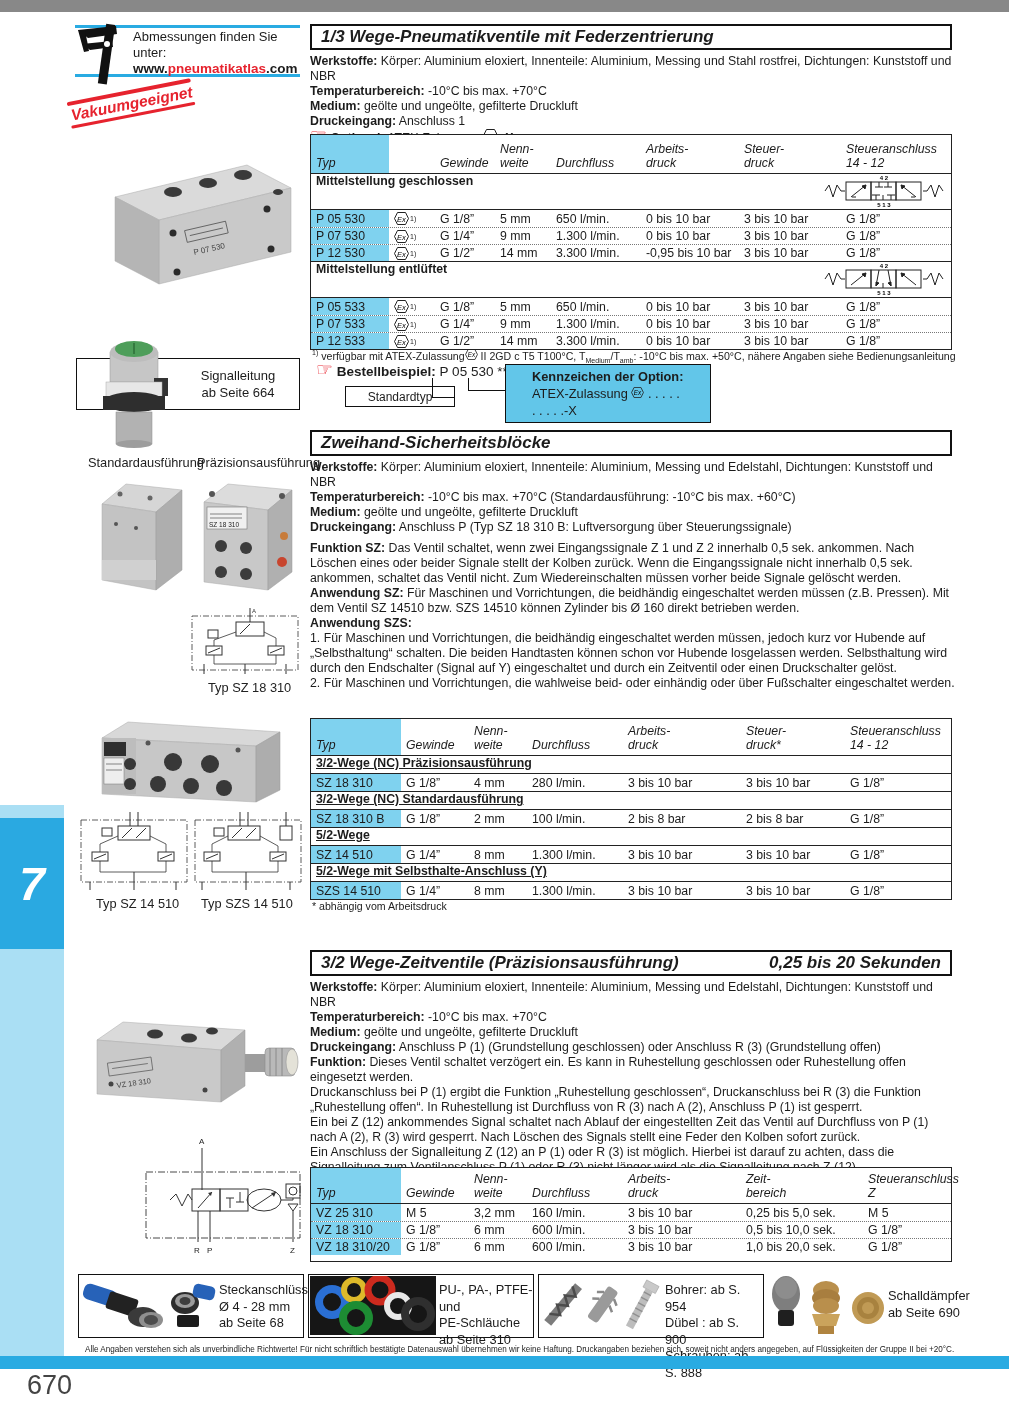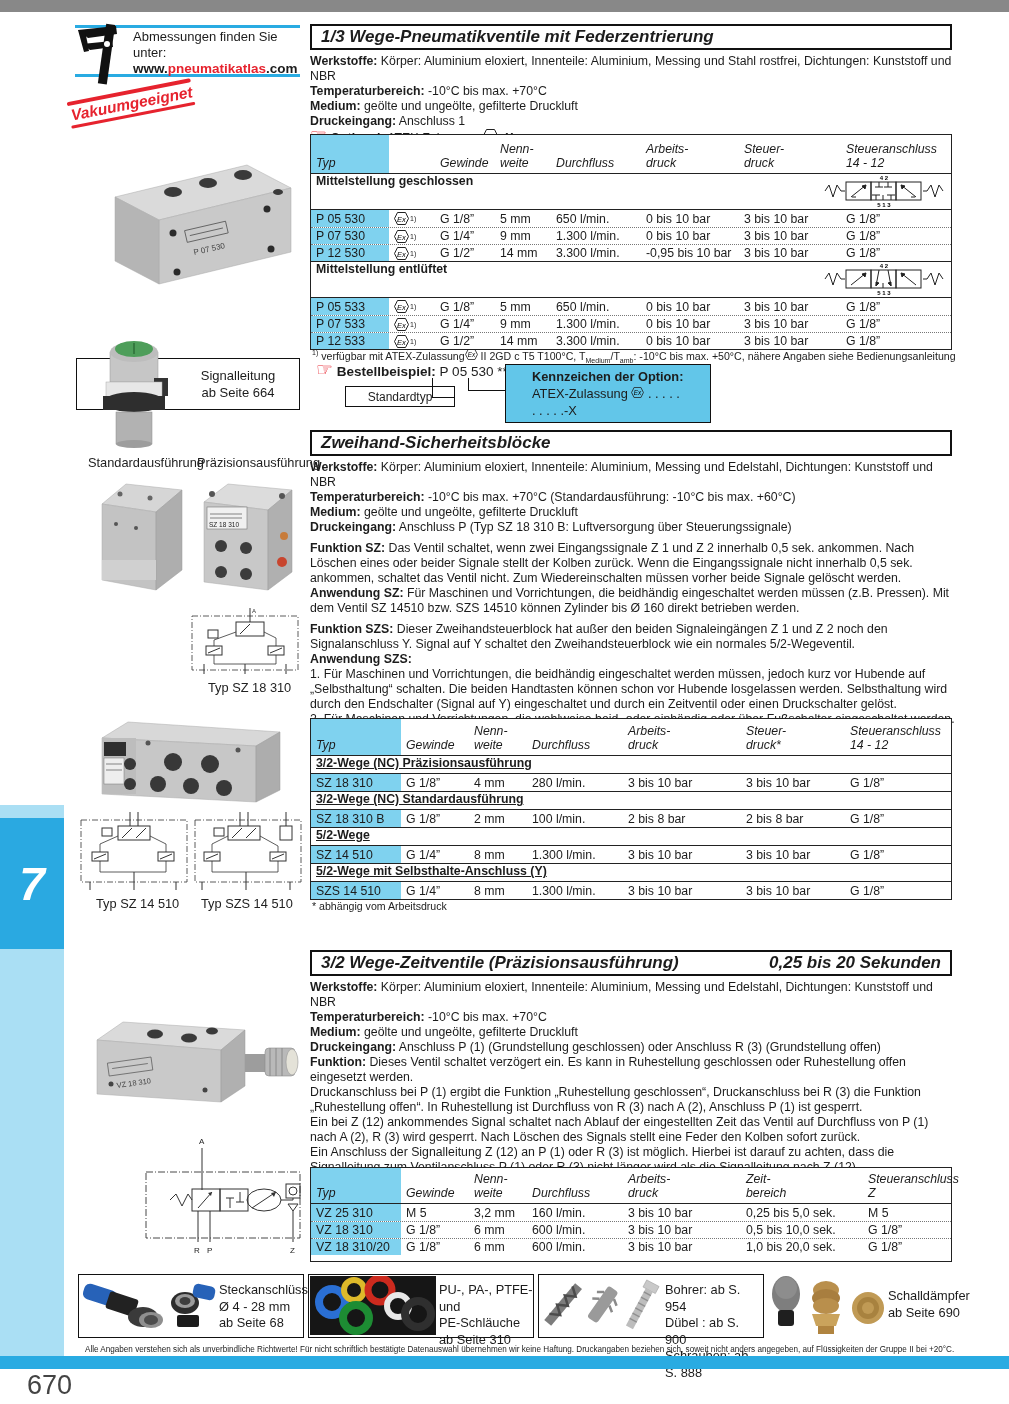"Funktion SZS: Dieser Zweihandsteuerblock" p { html: <p><span>Funktion SZS:</span><span> Dieser Zweihandsteuerblock hat außer den beiden Signaleingängen Z 1 und Z 2 noch den Signalanschluss Y. Signal auf Y schaltet den Zweihandsteuerblock wie ein normales 5/2-Wegeventil.</span></p> -> none }
